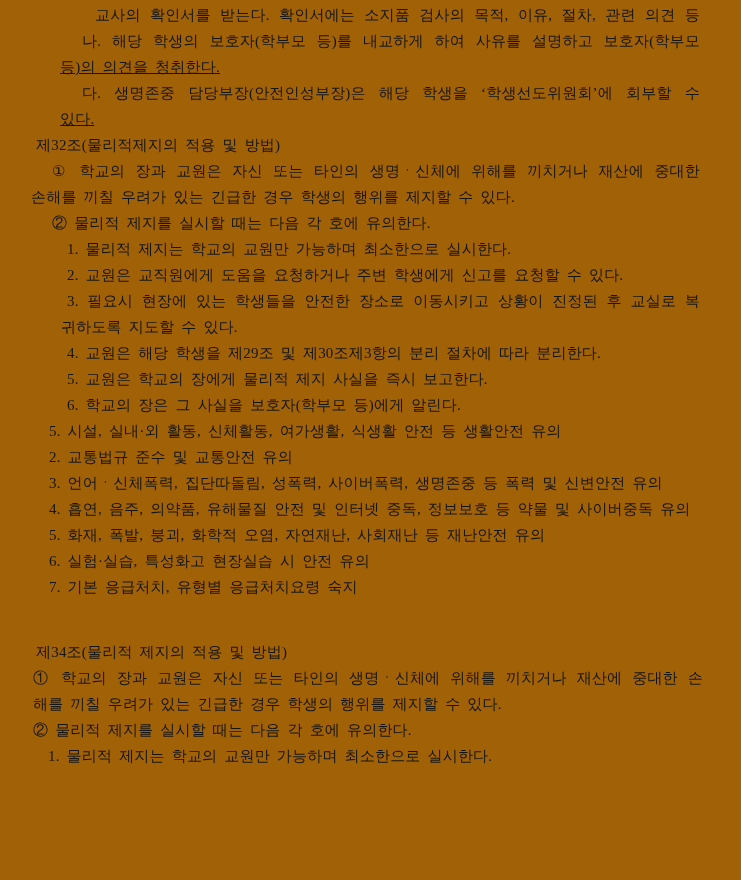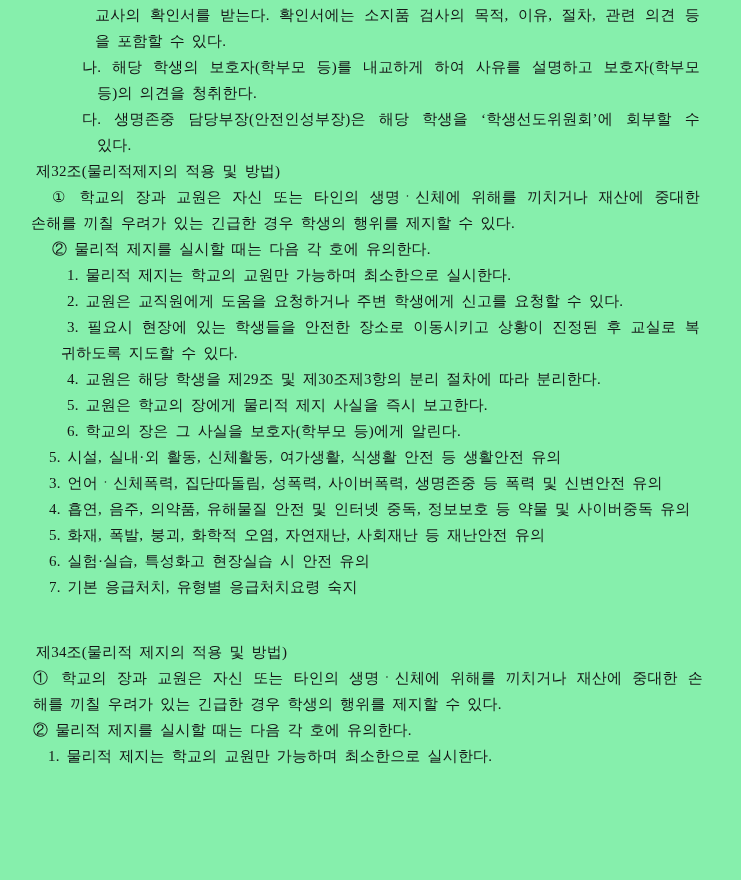"교사의 확인서를 받는다. 확인서에는 소지품" .page { background: #86efac -> #a16207 }
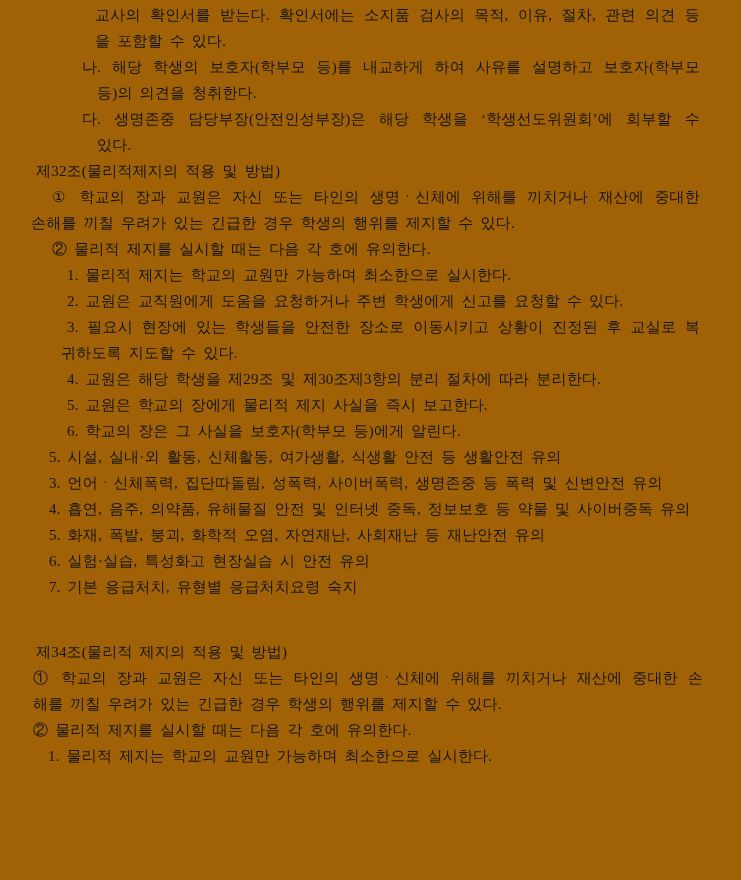"을 포함할 수 있다." div.line { html: <div><span>을 포함할 수 있다.</span></div> -> none }
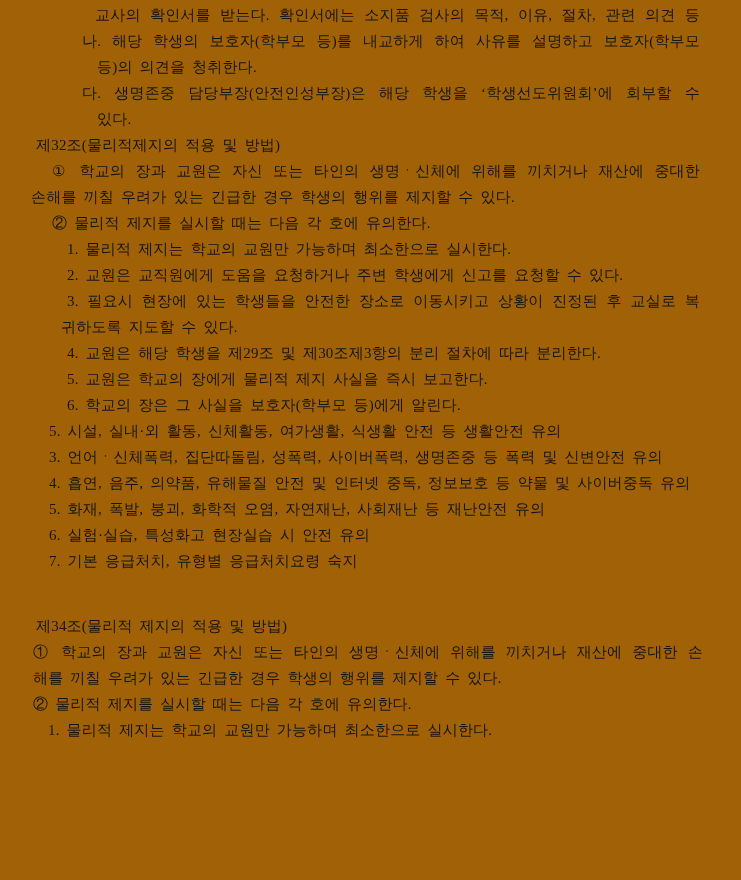"등)의 의견을 청취한다." .ind-b2 { margin-left: 97px -> 60px; text-decoration: none -> underline }
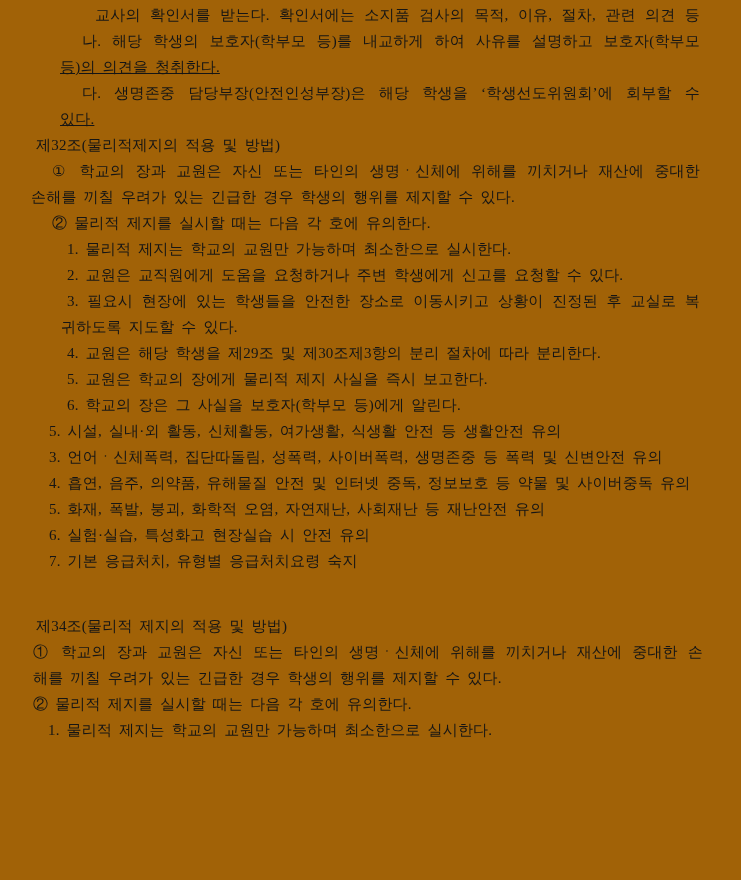"2. 교통법규 준수 및 교통안전" div.line { html: none -> <div><span>2. 교통법규 준수 및 교통안전 유의</span></div> }
